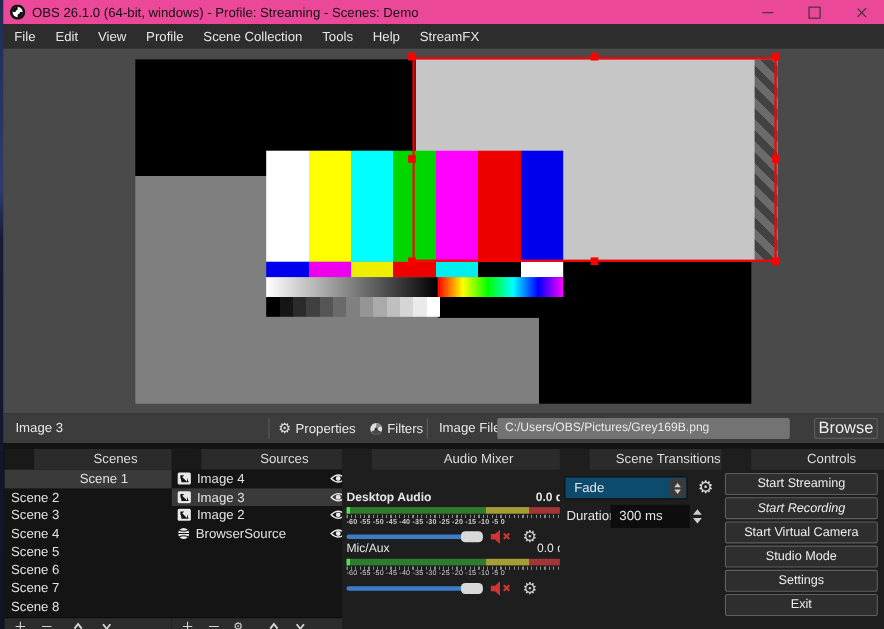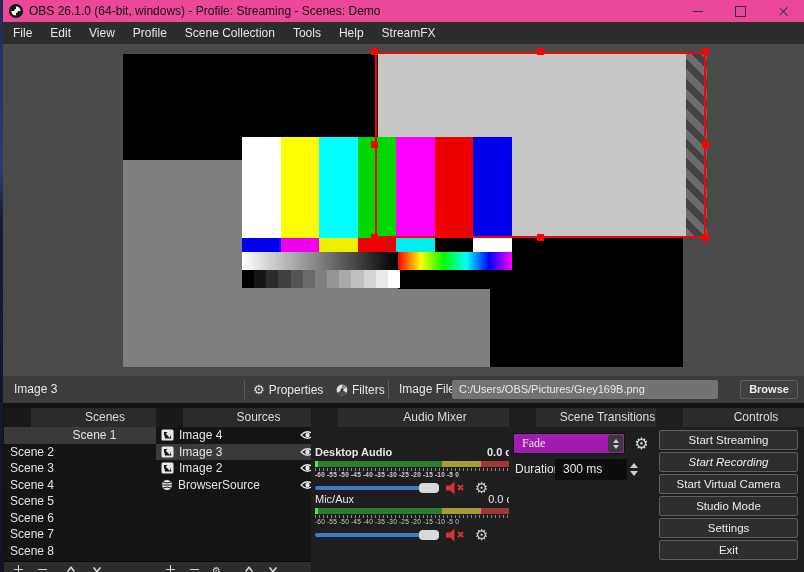"Browse" .browse { font-size: 11px -> 15px; font-weight: bold -> none }
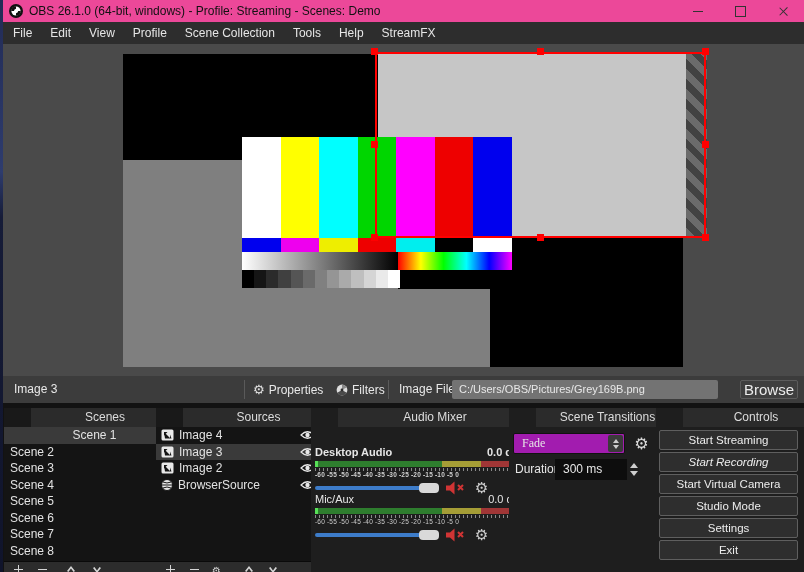"Fade" .combo { background: #a21caf -> #0c4a6e; font-family: Liberation Serif, serif -> none }
